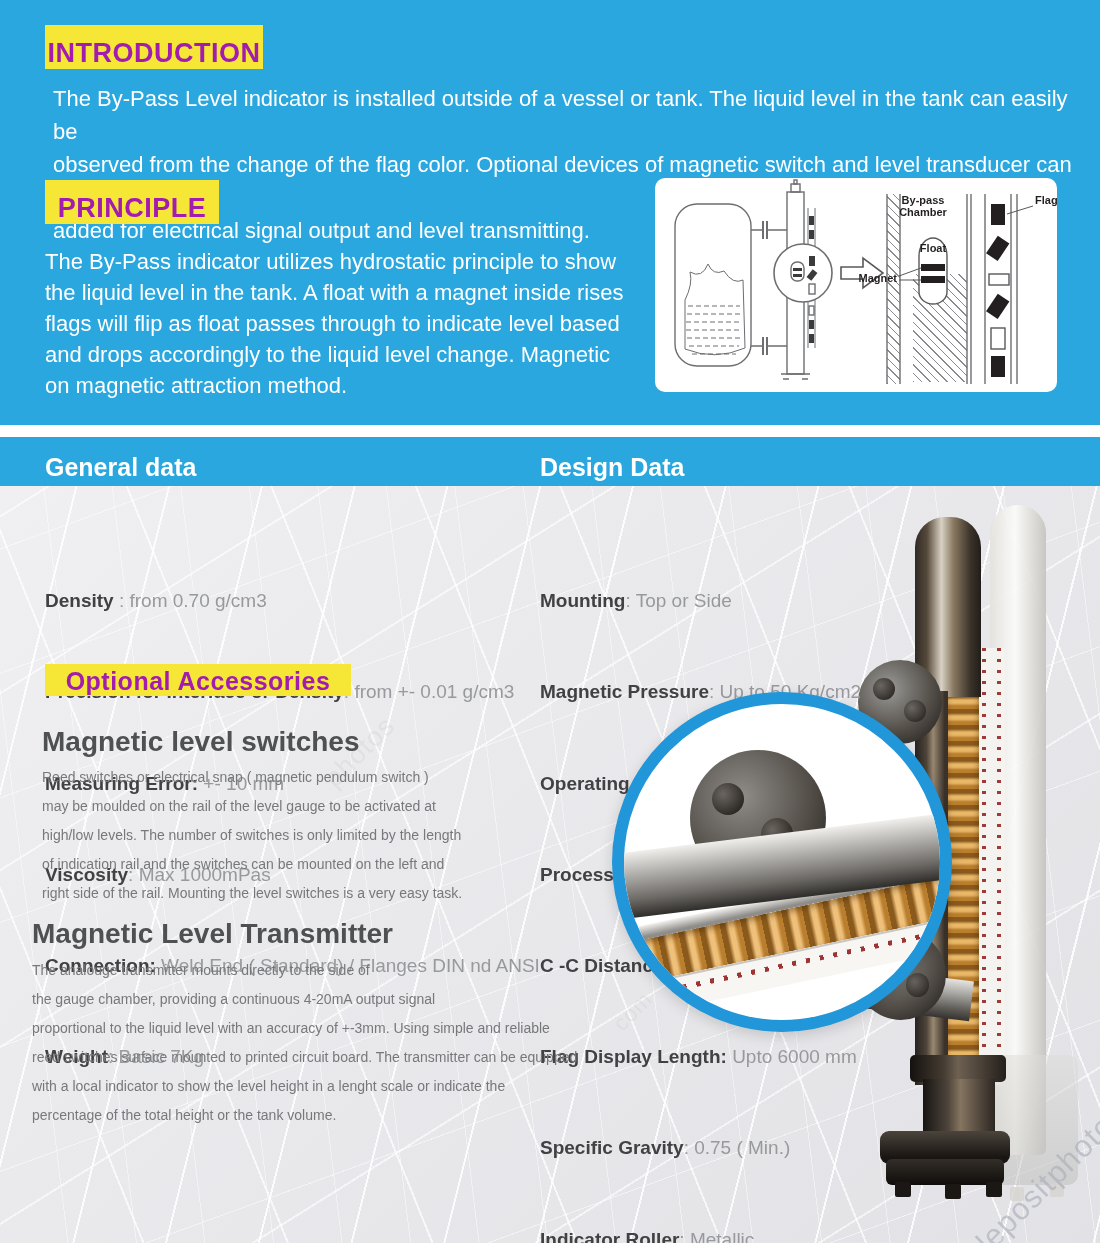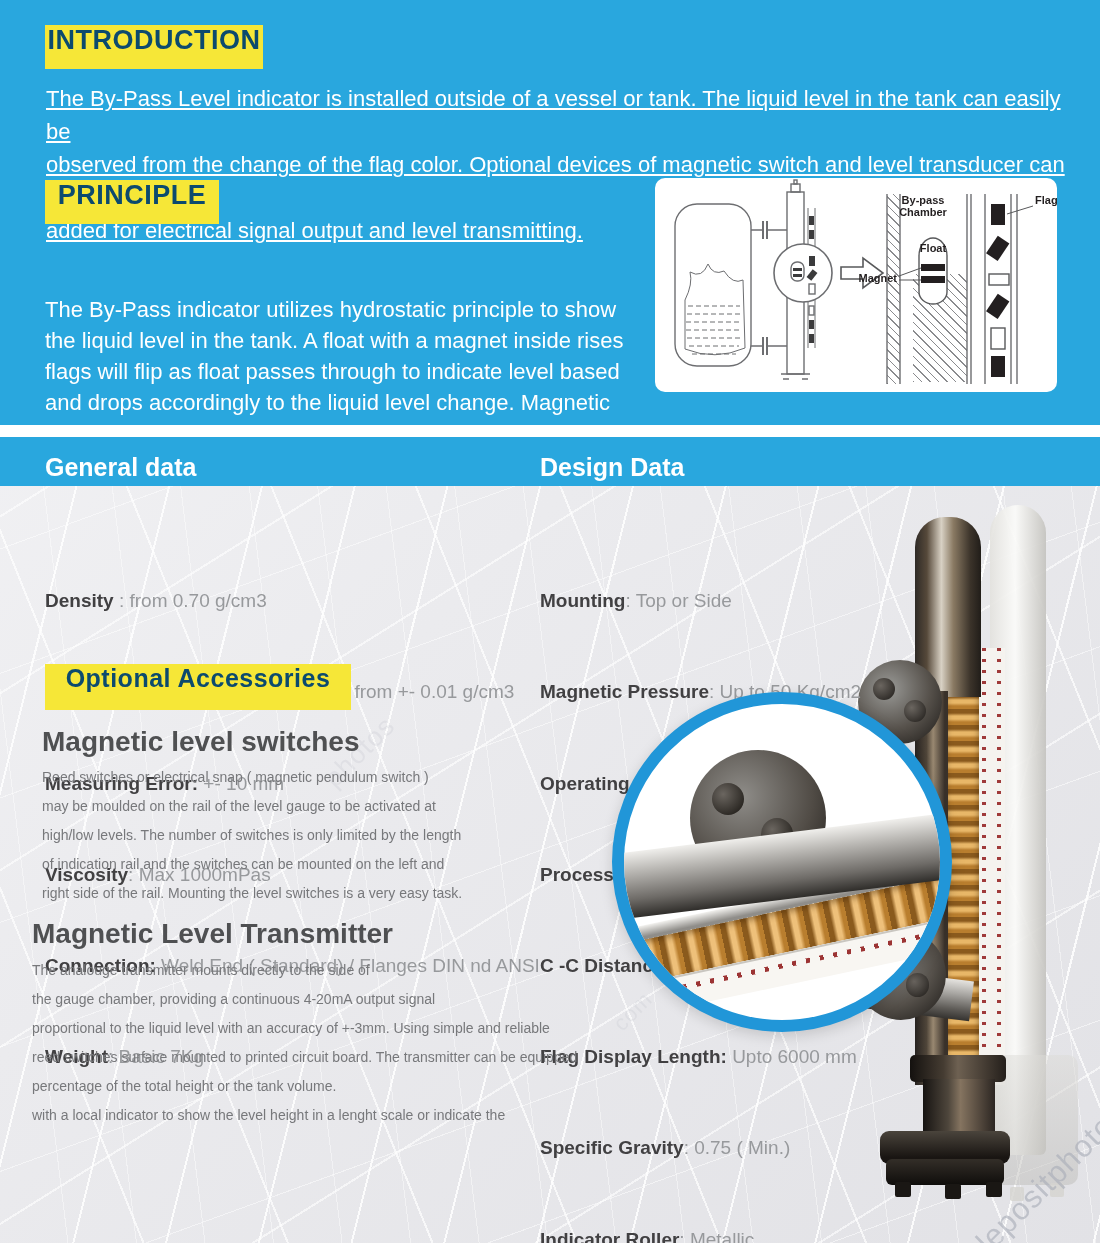"INTRODUCTION" .badge { align-items: flex-start -> flex-end; color: #0c4a6e -> #a21caf }
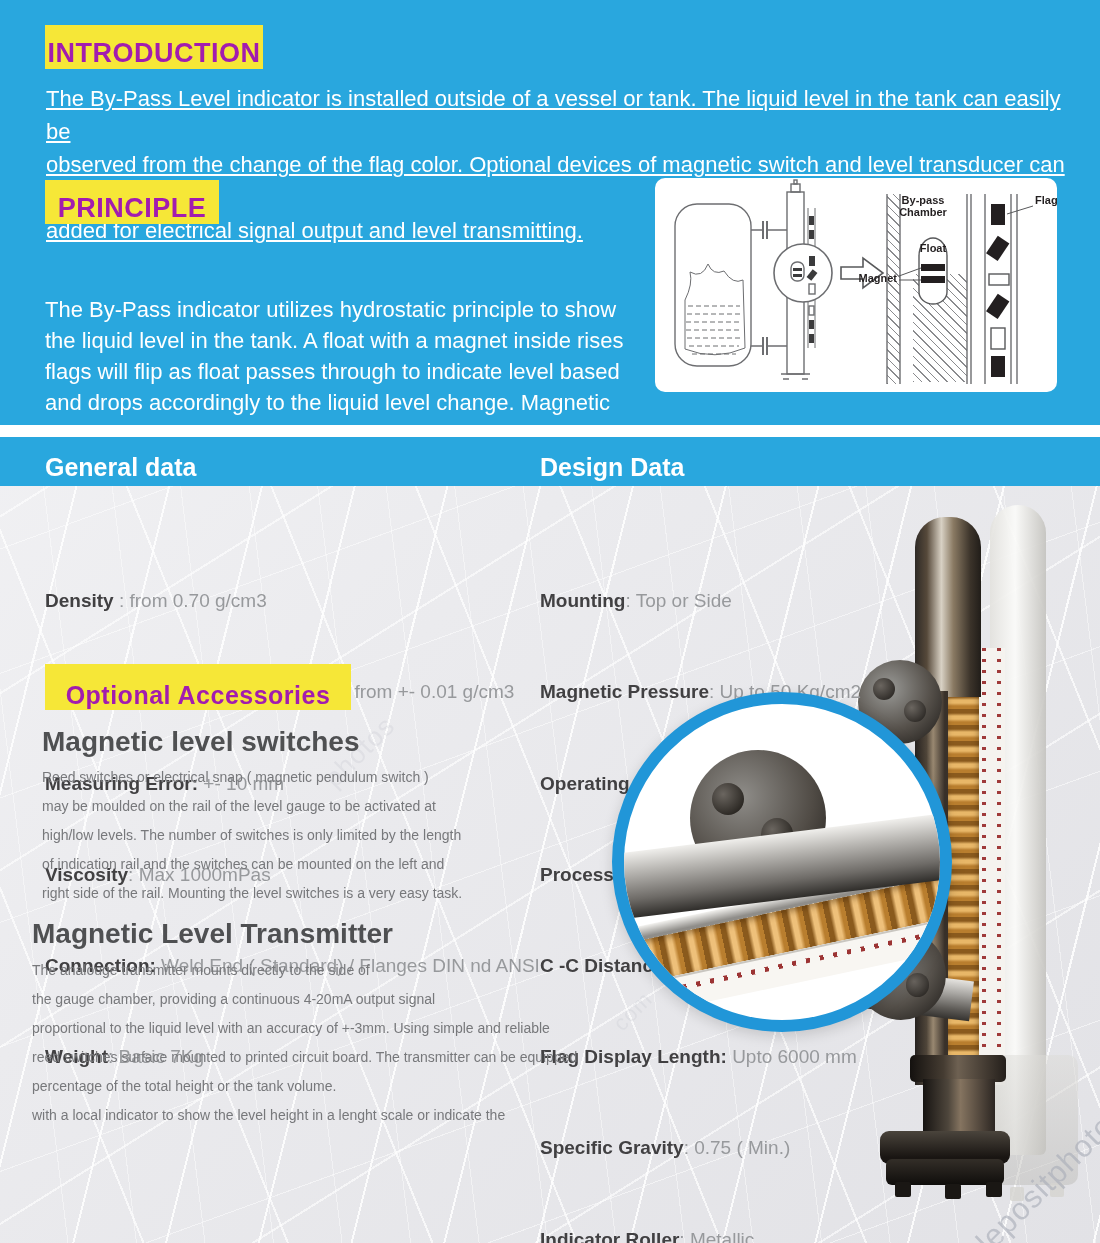"The By-Pass Level indicator is" .intro-para { left: 46px -> 53px; text-decoration: underline -> none }
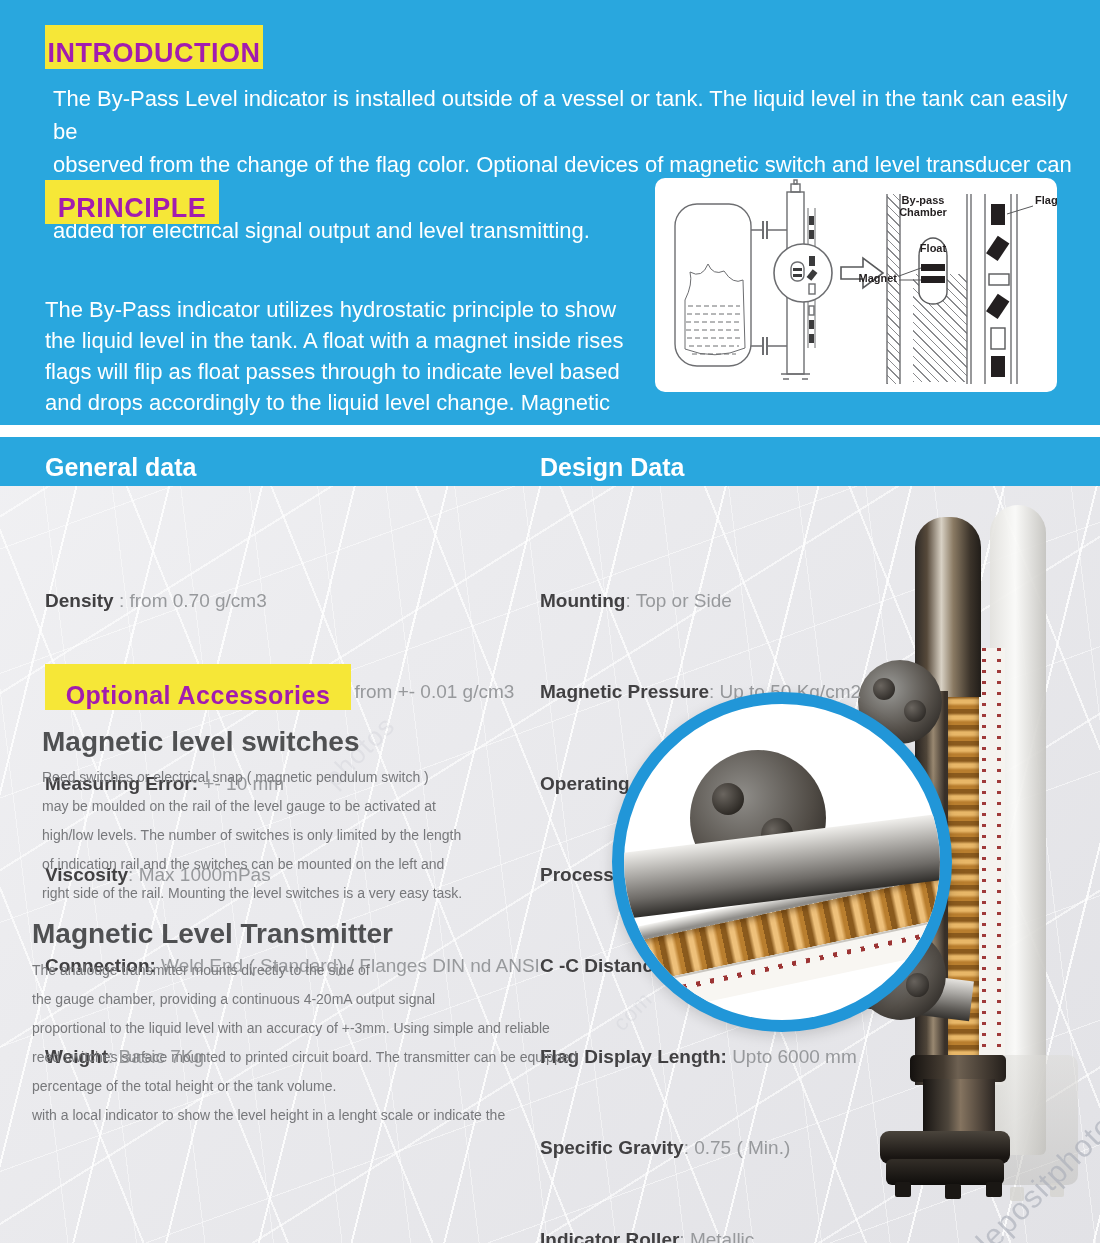"The By-Pass indicator utilizes" .principle-para { margin-top: 48px -> none }
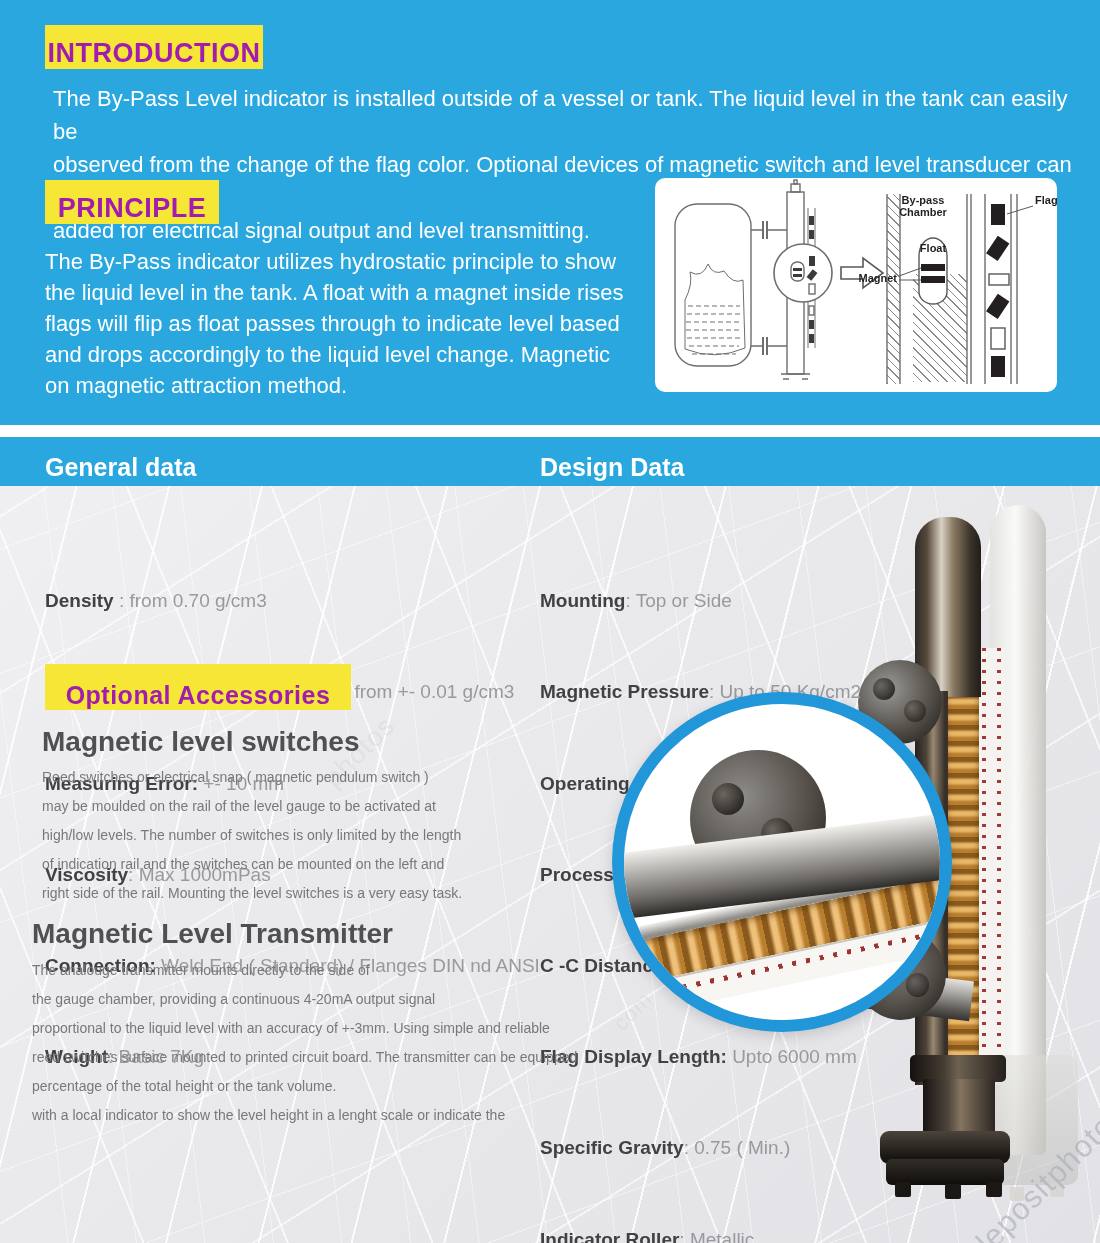"Optional Accessories" .optional-badge { height: 46px -> 32px }
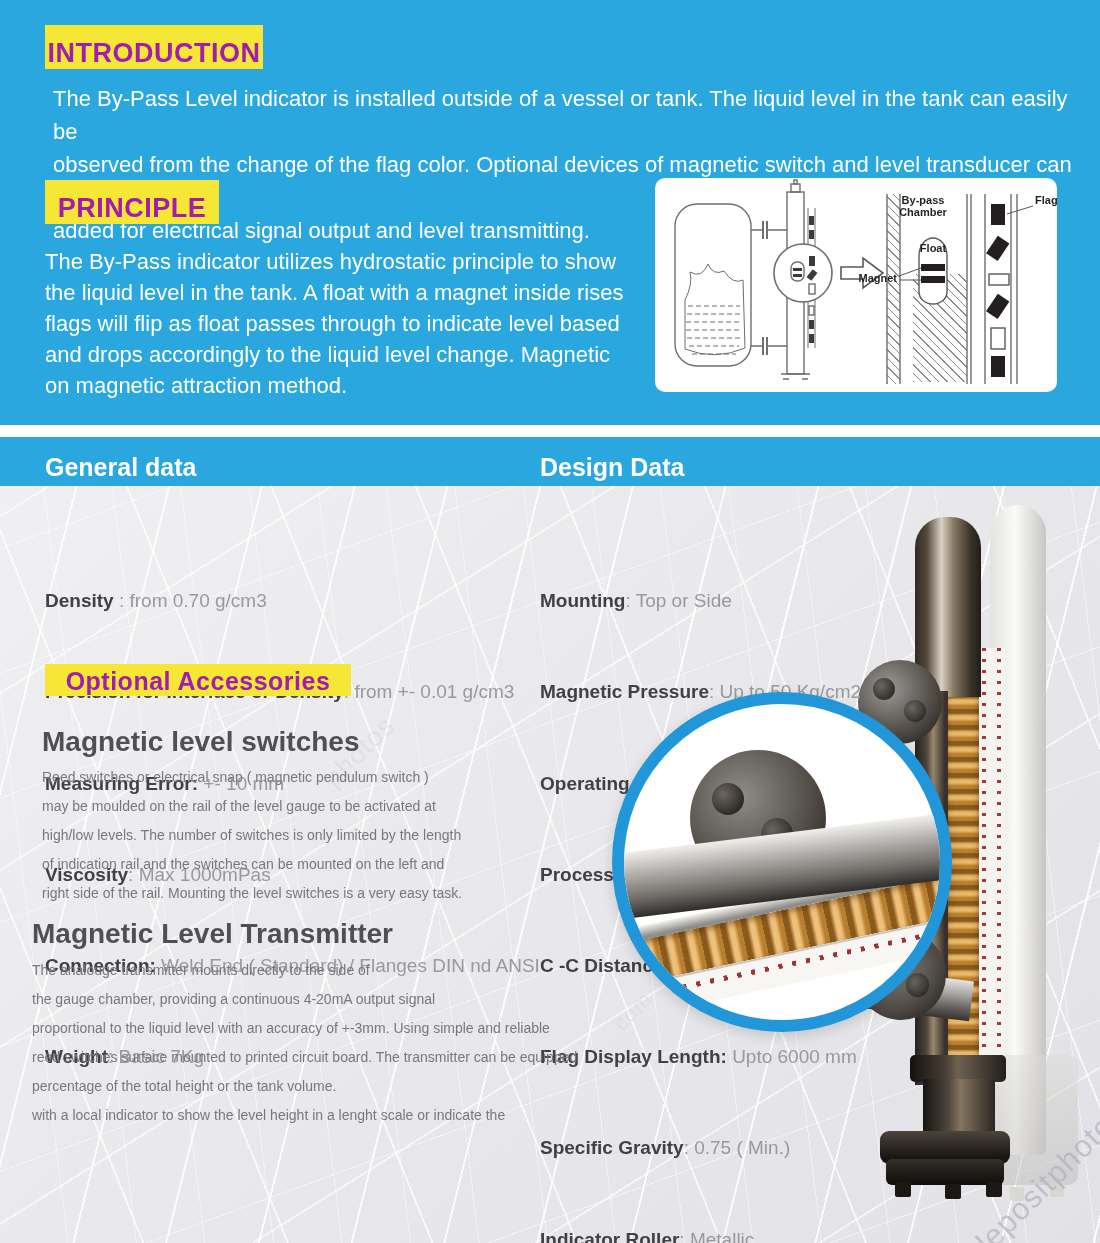"percentage of the total height" div.line { order: before "with a local indicator to" -> after "with a local indicator to" }
